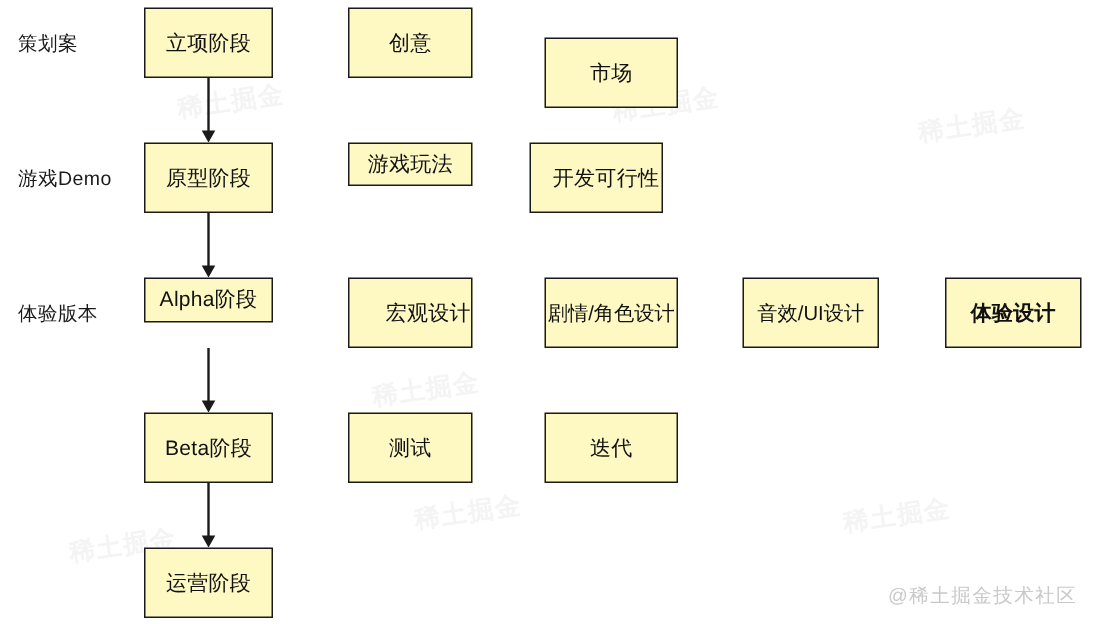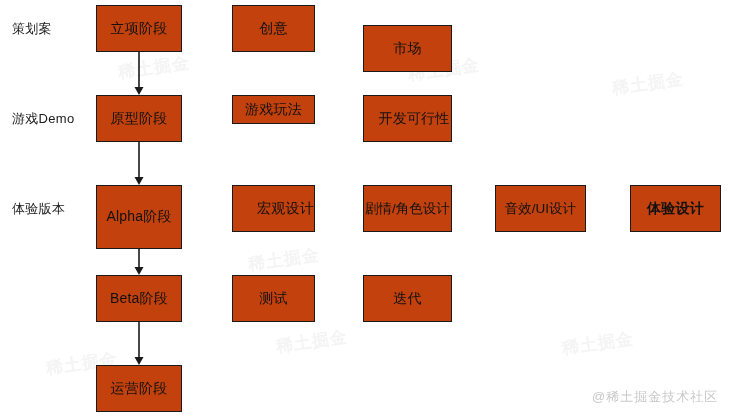"立项阶段" .node { background: #c2410c -> #fef9c3 }
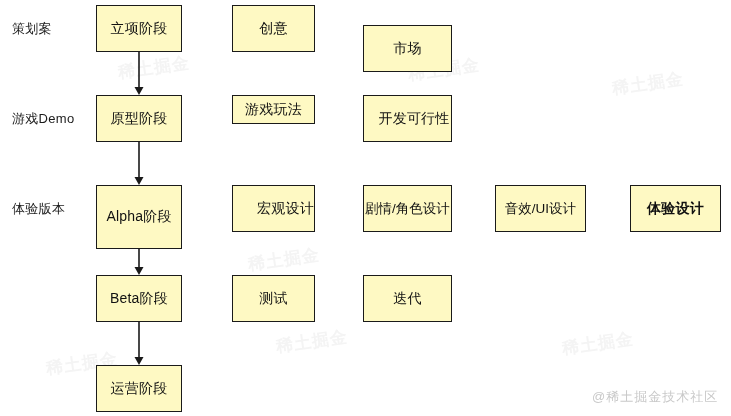"开发可行性" div.node { left: 363px -> 353px }
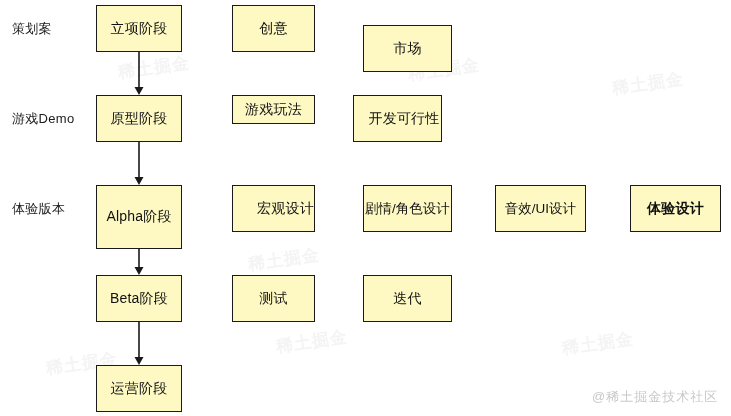"Alpha阶段" div.node { height: 64px -> 30px }
